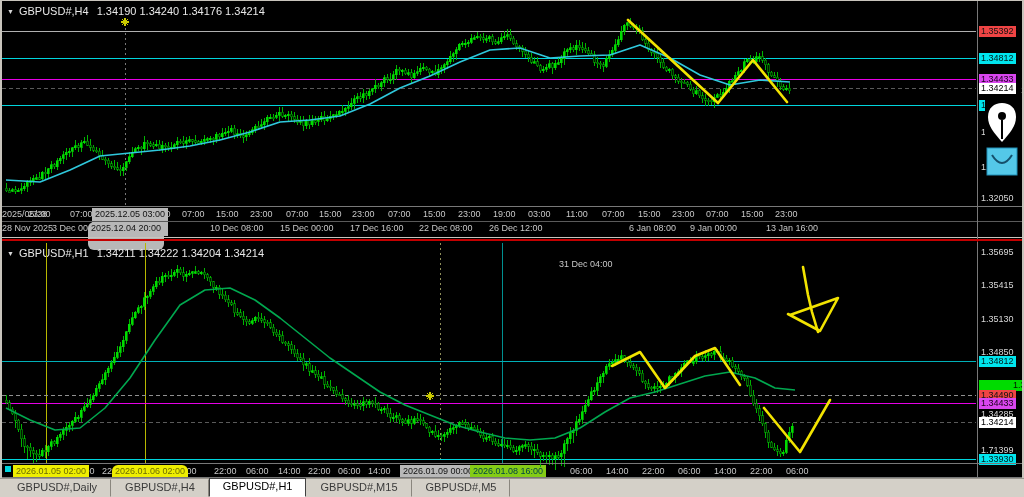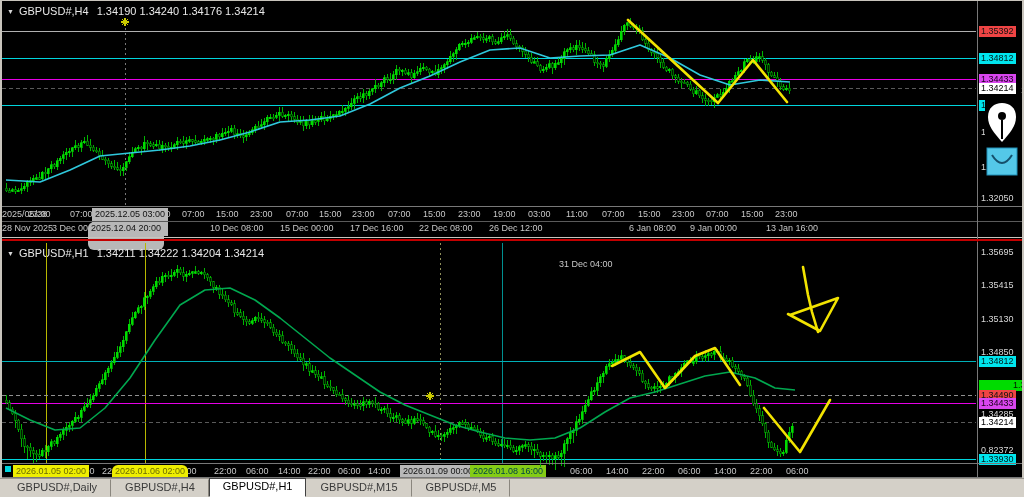"0.82372" div.pl { text: 0.82372 -> 1.71399 }
